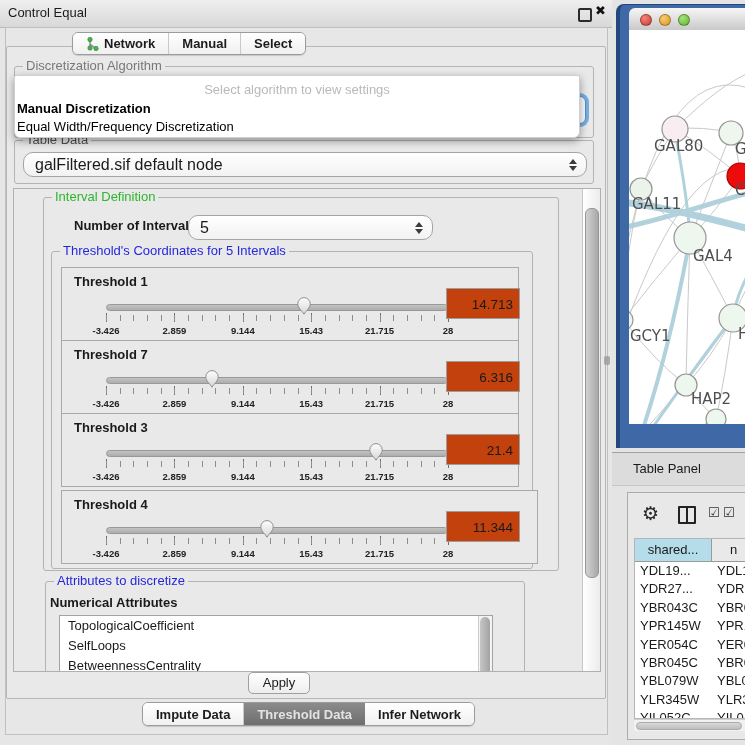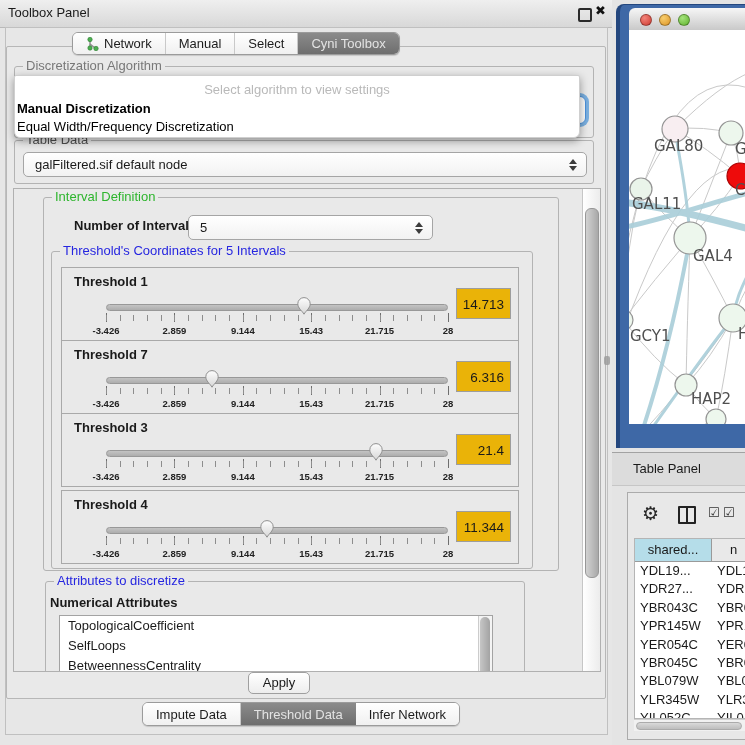"Toolbox Panel" div.abs { text: Toolbox Panel -> Control Equal }
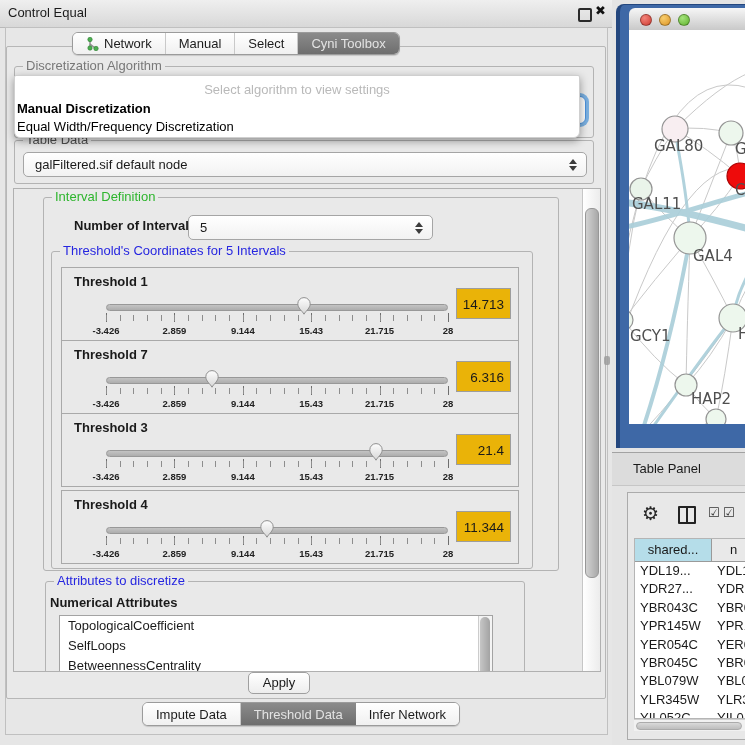"Network" .seg { font-weight: normal -> bold }
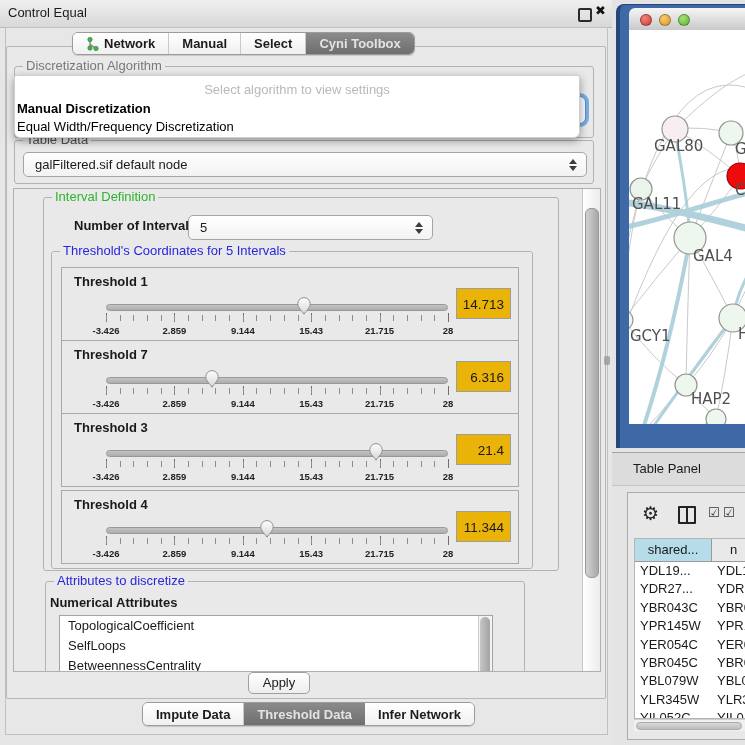"Cyni Toolbox" div.seg { html: <div> <span>Cyni Toolbox</span> </div> -> none }
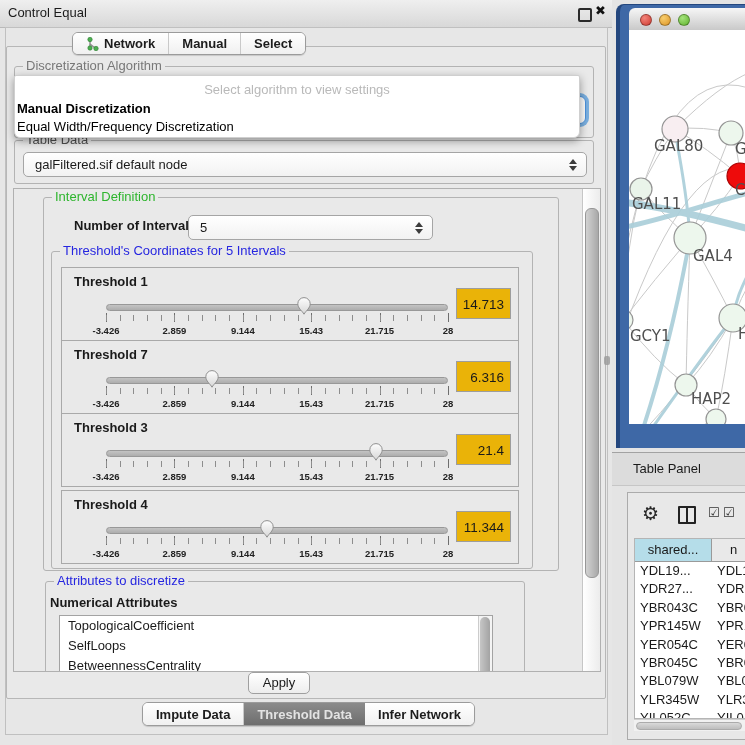"galFiltered.sif default node" .combo { border-radius: 5px -> 10px; font-size: 13px -> 16px }
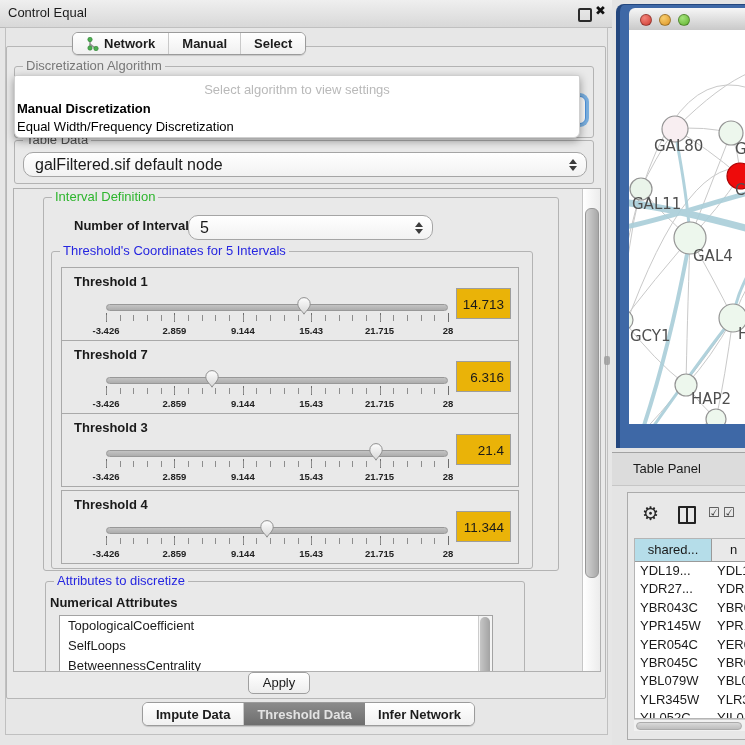"14.713" .thr-value { background: #eab308 -> #c2410c; left: 394px -> 384px; width: 55px -> 74px }
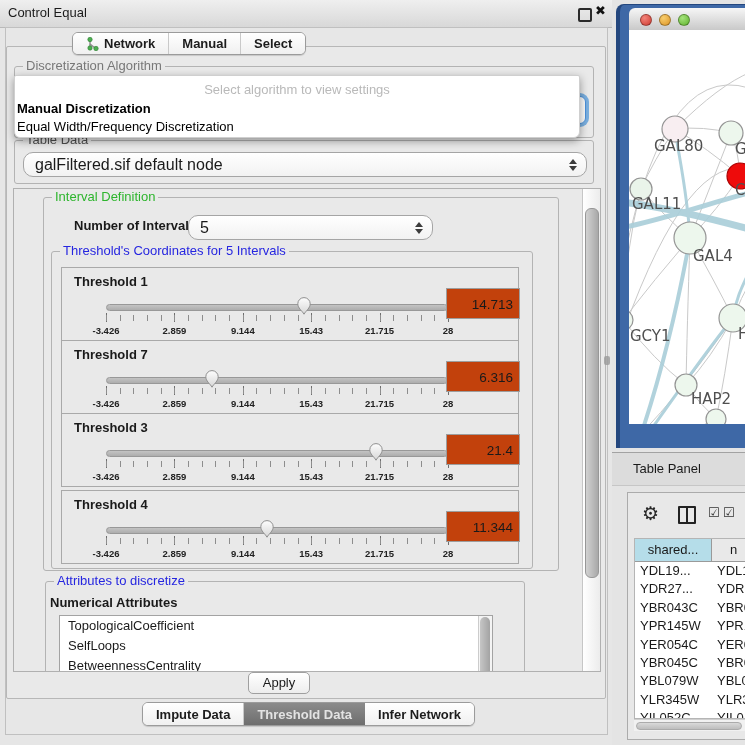"Threshold 4" div.thr-box { padding-left: none -> 19px }
